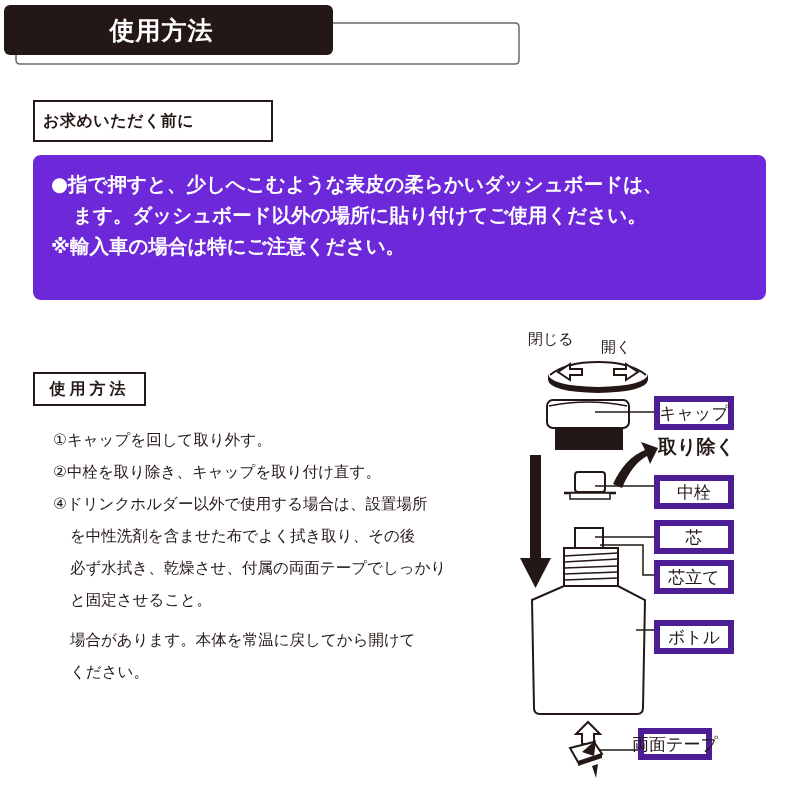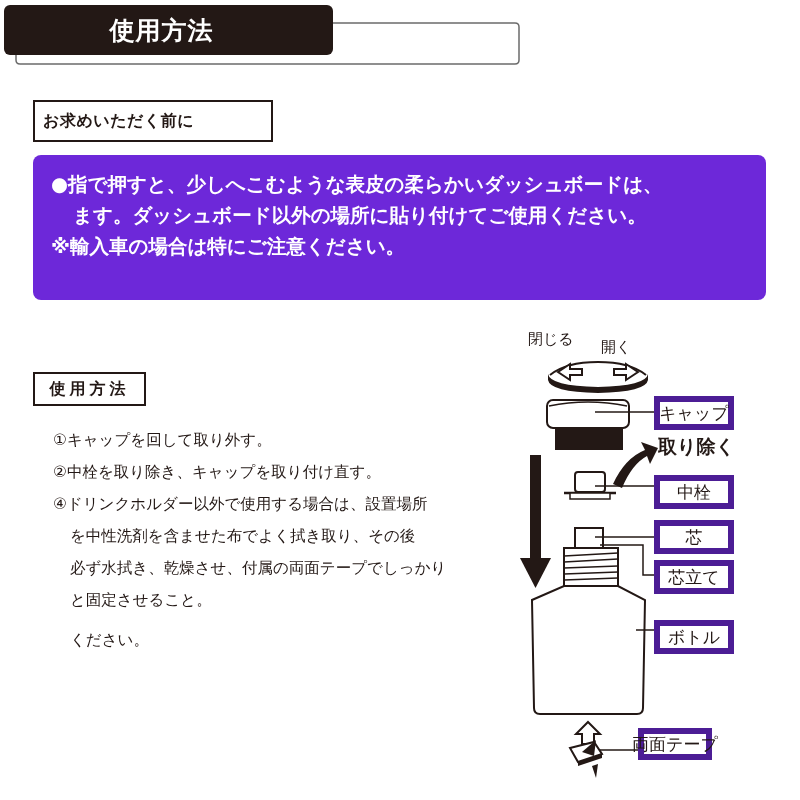"場合があります。本体を常温に戻してから開けて" div.usage-line { html: none -> <div>場合があります。本体を常温に戻してから開けて</div> }
